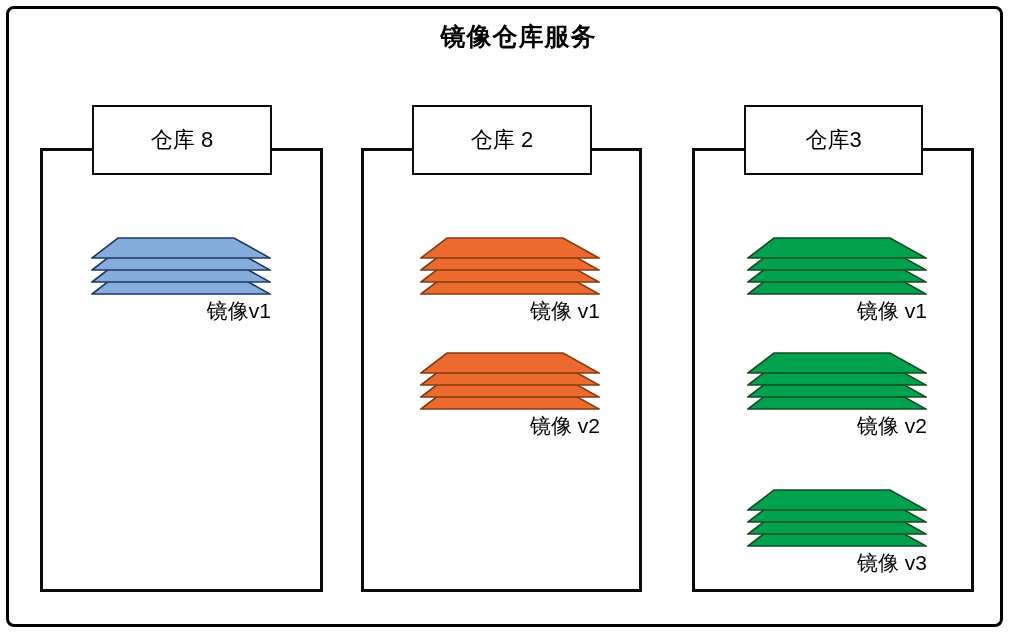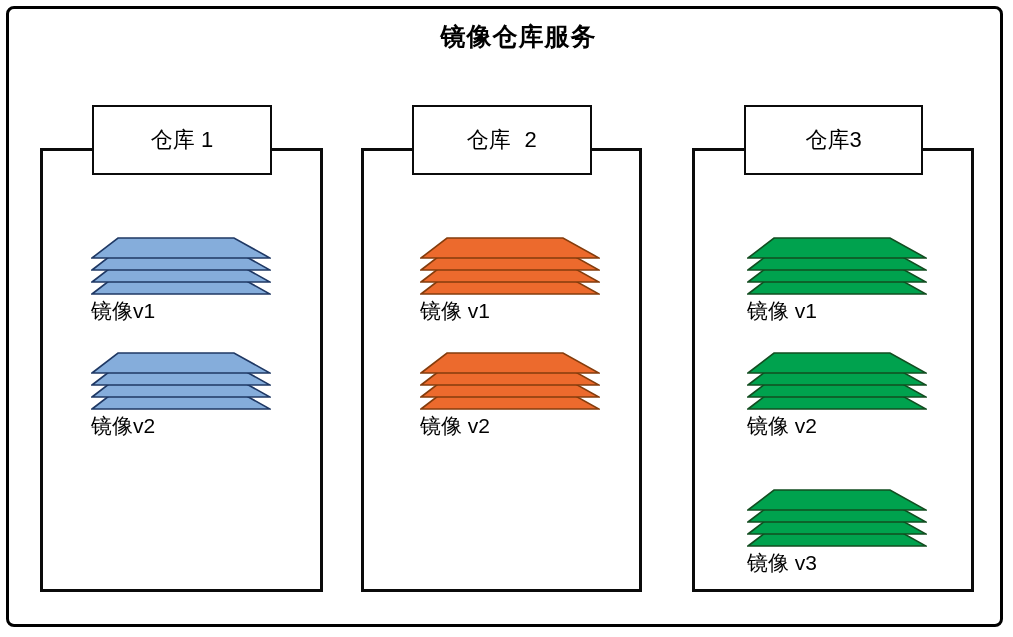"仓库 1" span { text: 1 -> 8 }
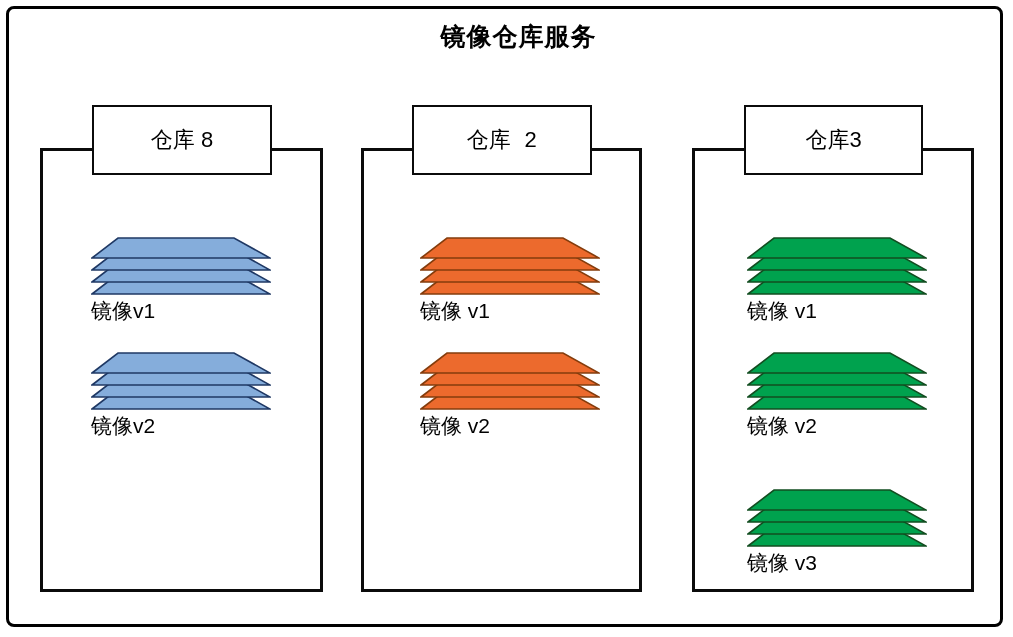"仓库 2" .label-1 { font-family: Liberation Mono, monospace -> none }
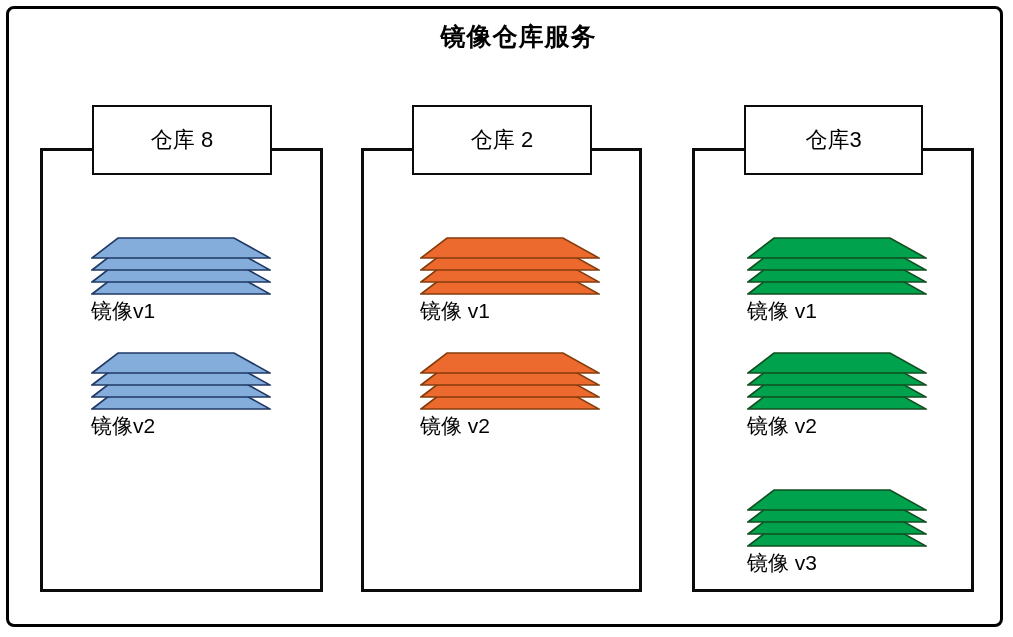"镜像v1" .image-group { text-align: left -> right }
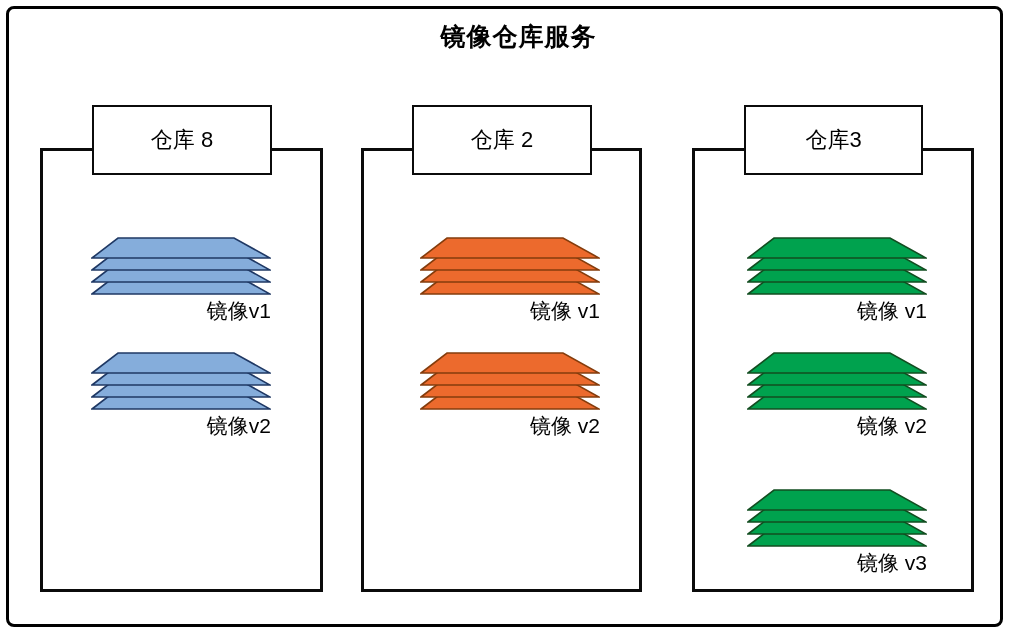"镜像v2" div.image-group { html: <div> <svg> <polygon></polygon> <polygon></polygon> <polygon></polygon> <polygon></polygon> </svg> <div>镜像v2</div> </div> -> none }
